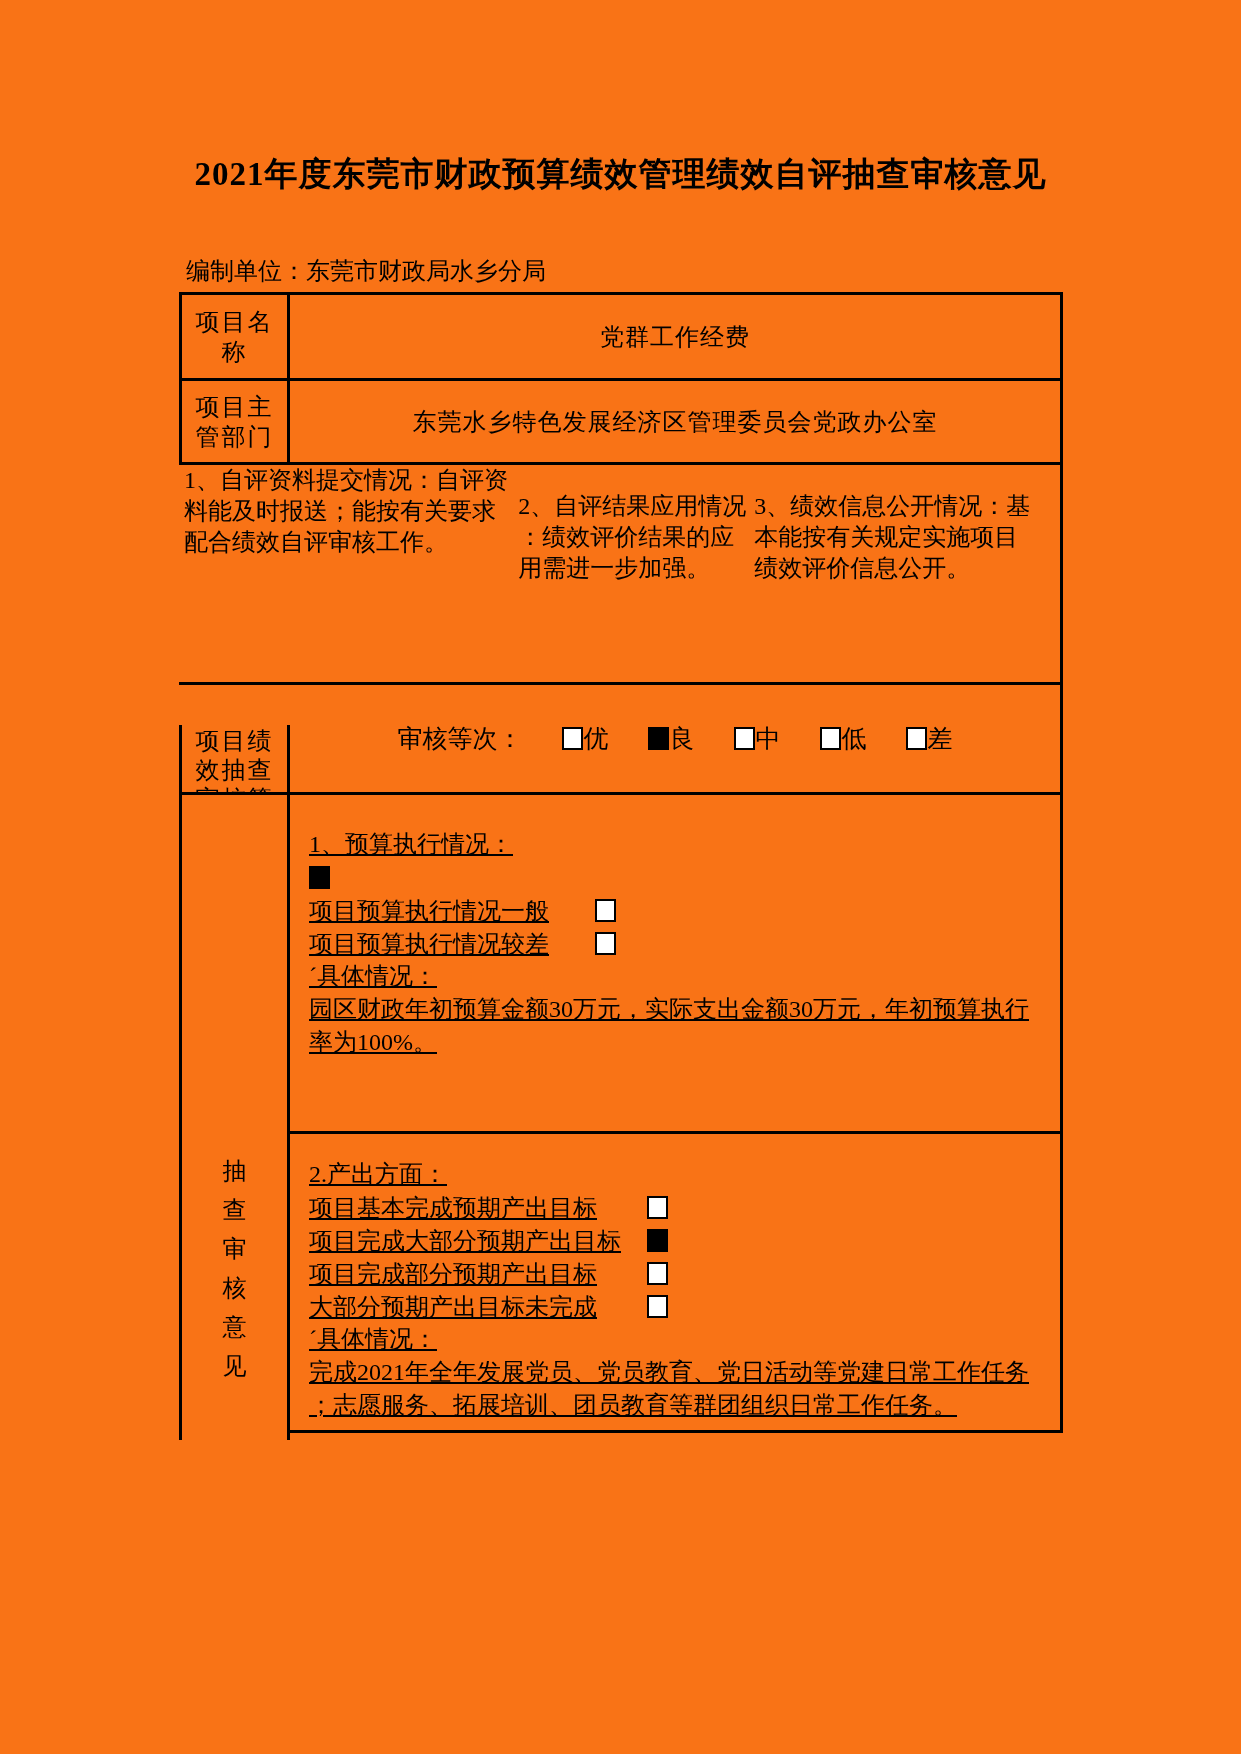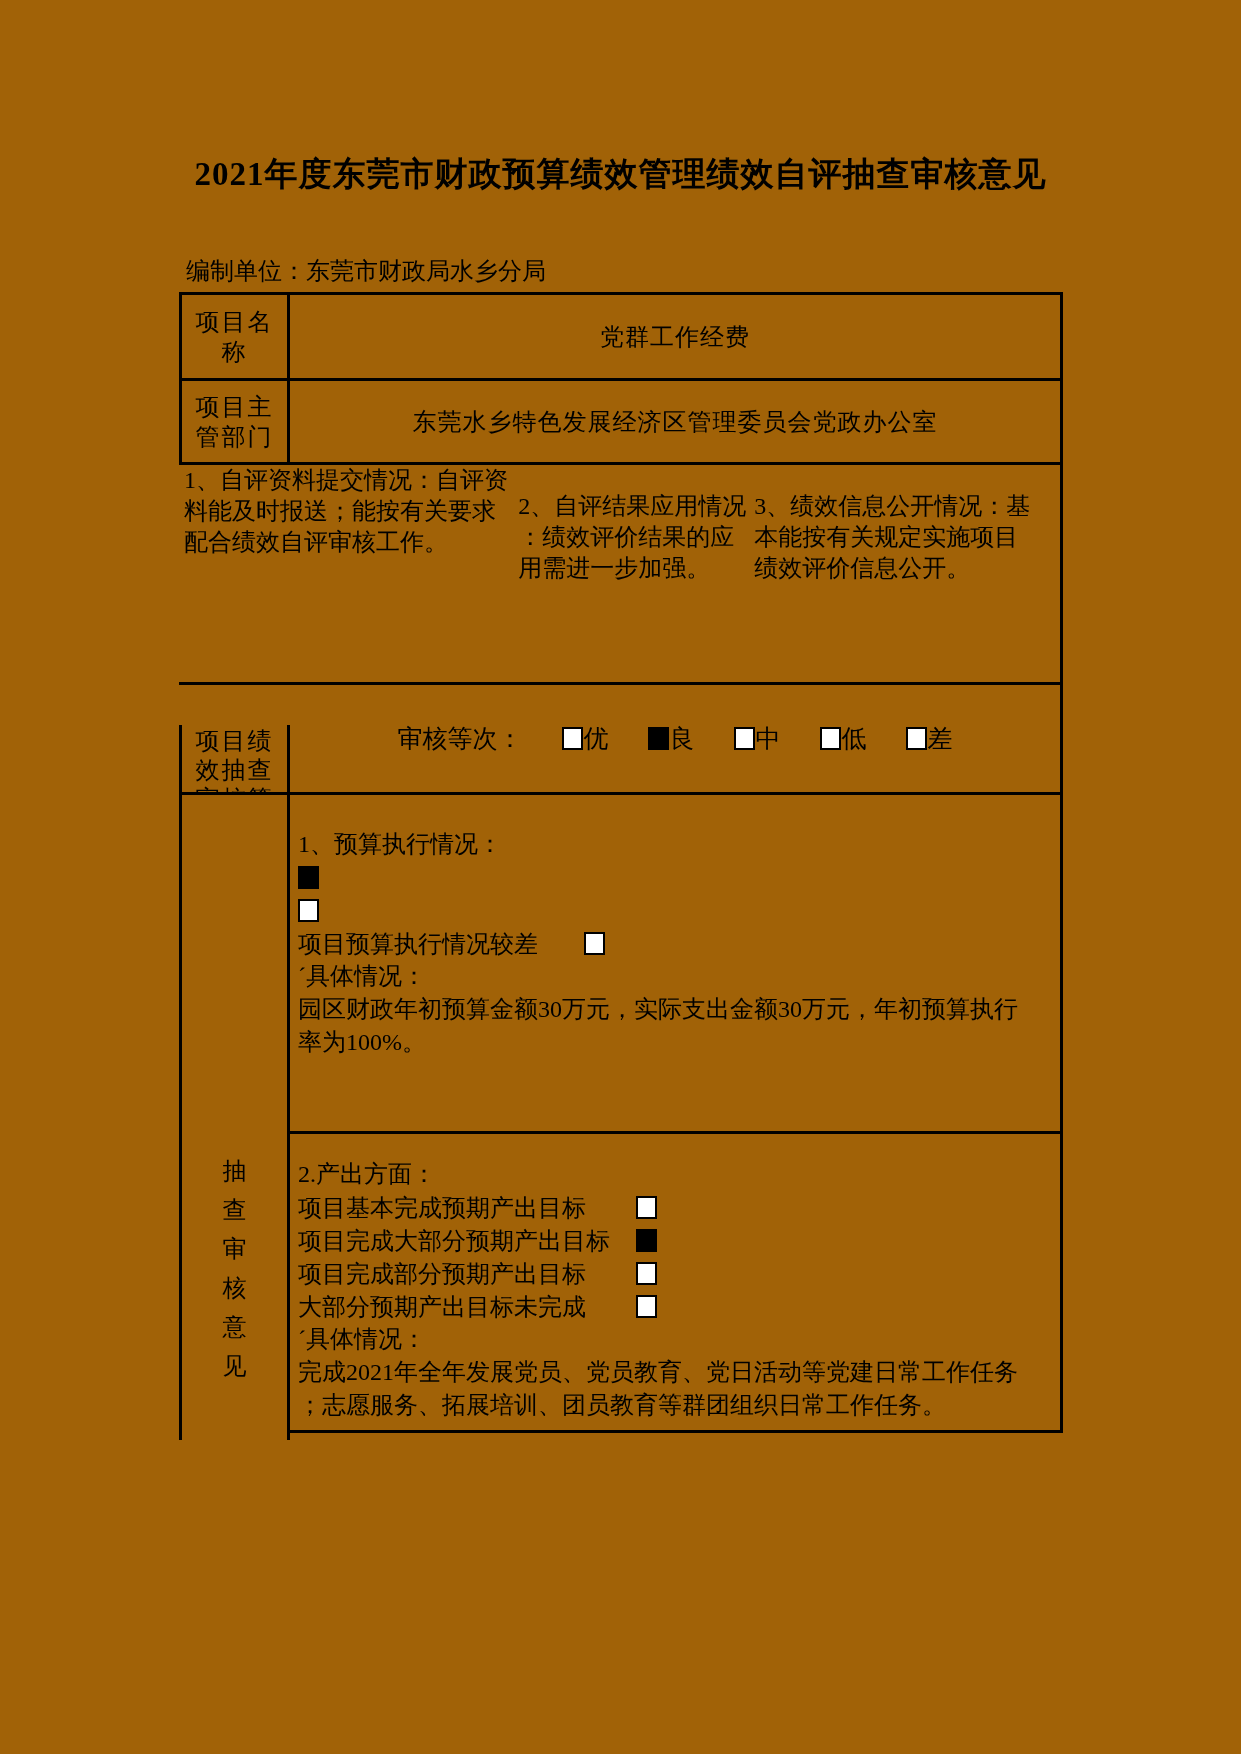"2021年度东莞市财政预算绩效管理绩效自评抽查审核意见" .page { background: #a16207 -> #f97316 }
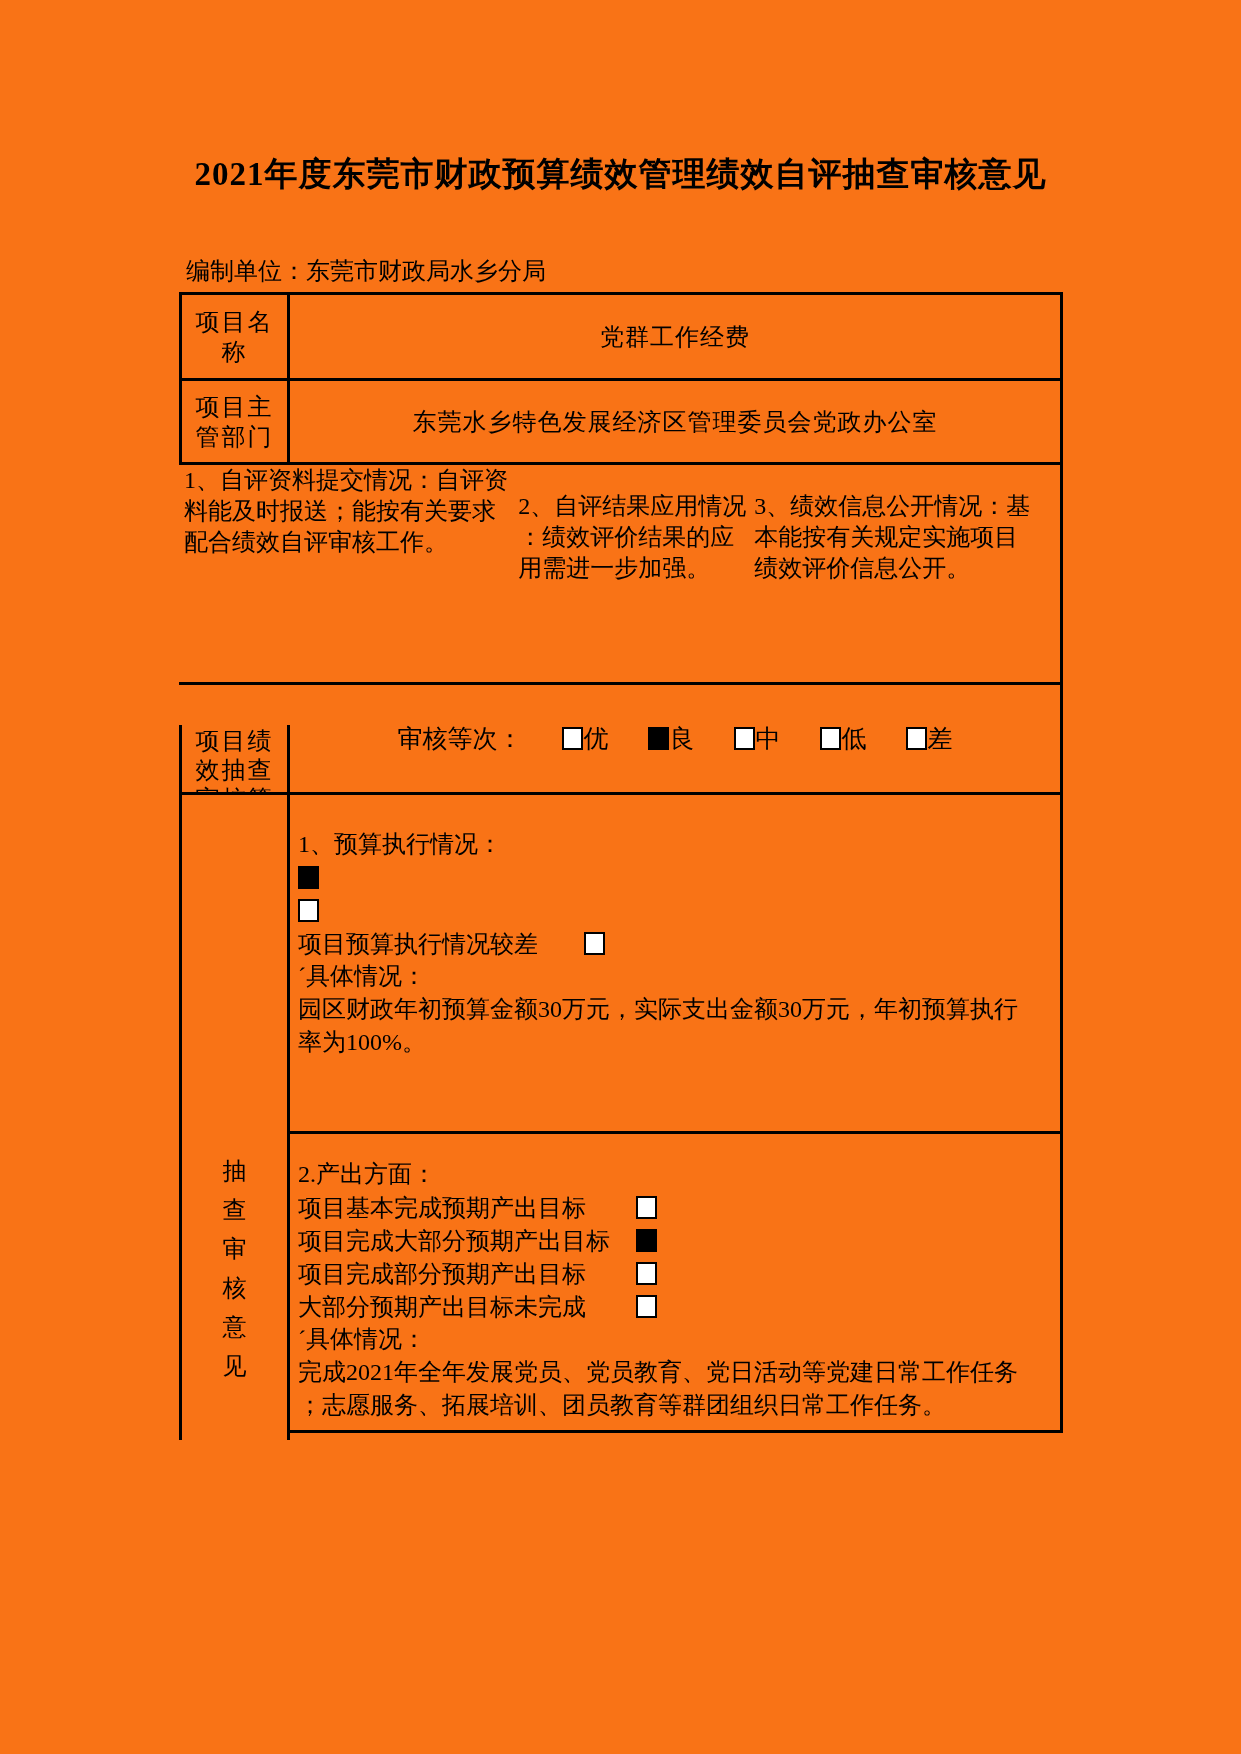"1、预算执行情况：" .sec { padding: 33px 25px 0 8px -> 33px 25px 0 19px; text-decoration: none -> underline }
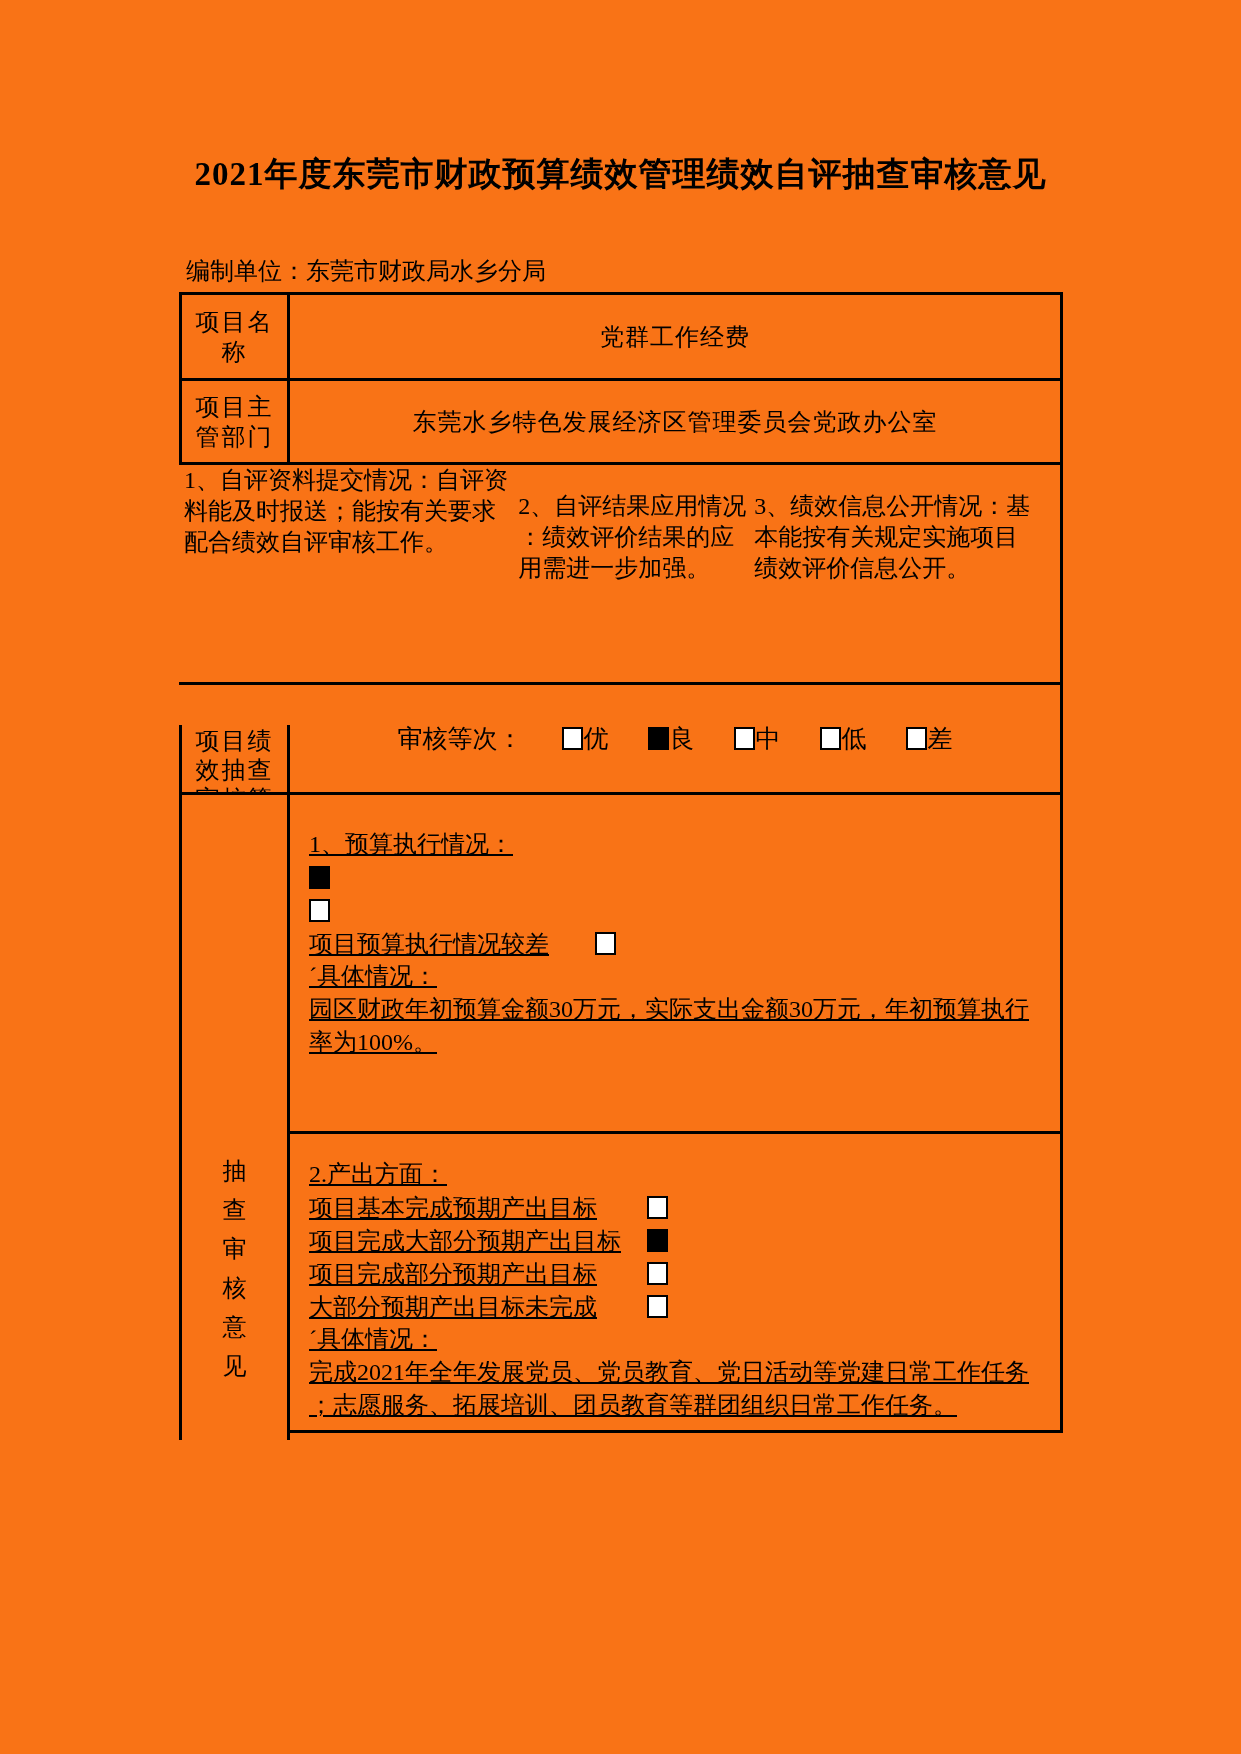"项目预算执行情况一般" span.t { html: none -> <span>项目预算执行情况一般</span> }
